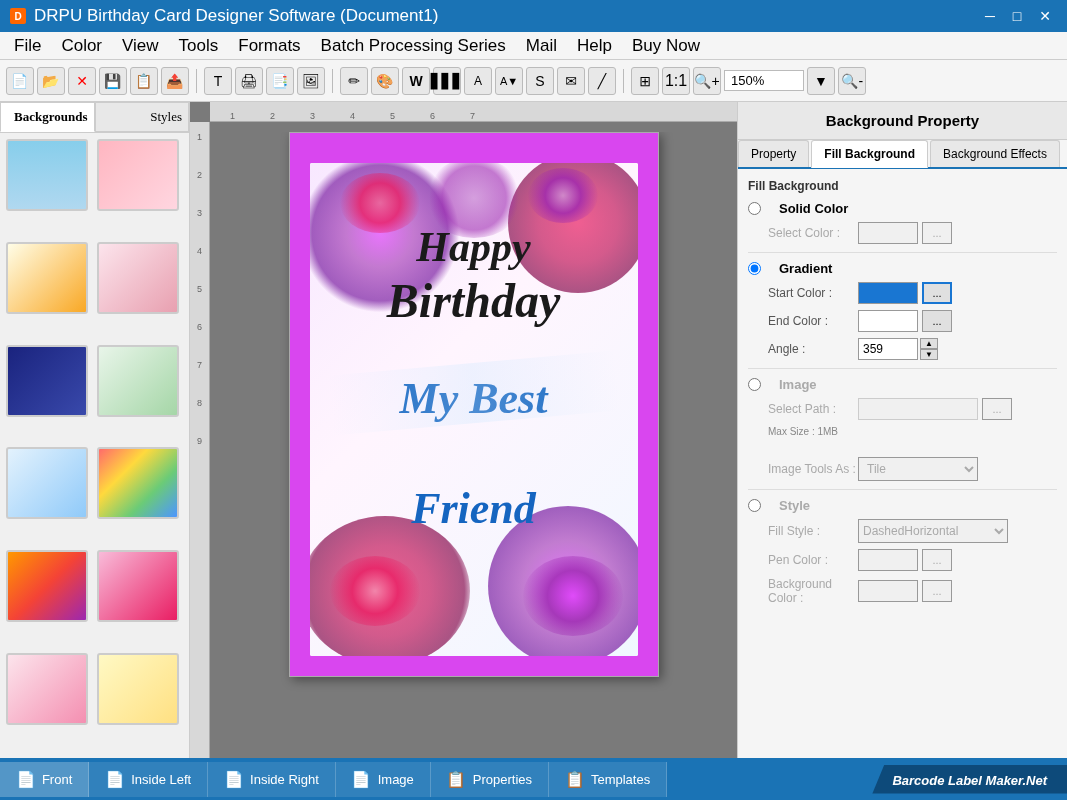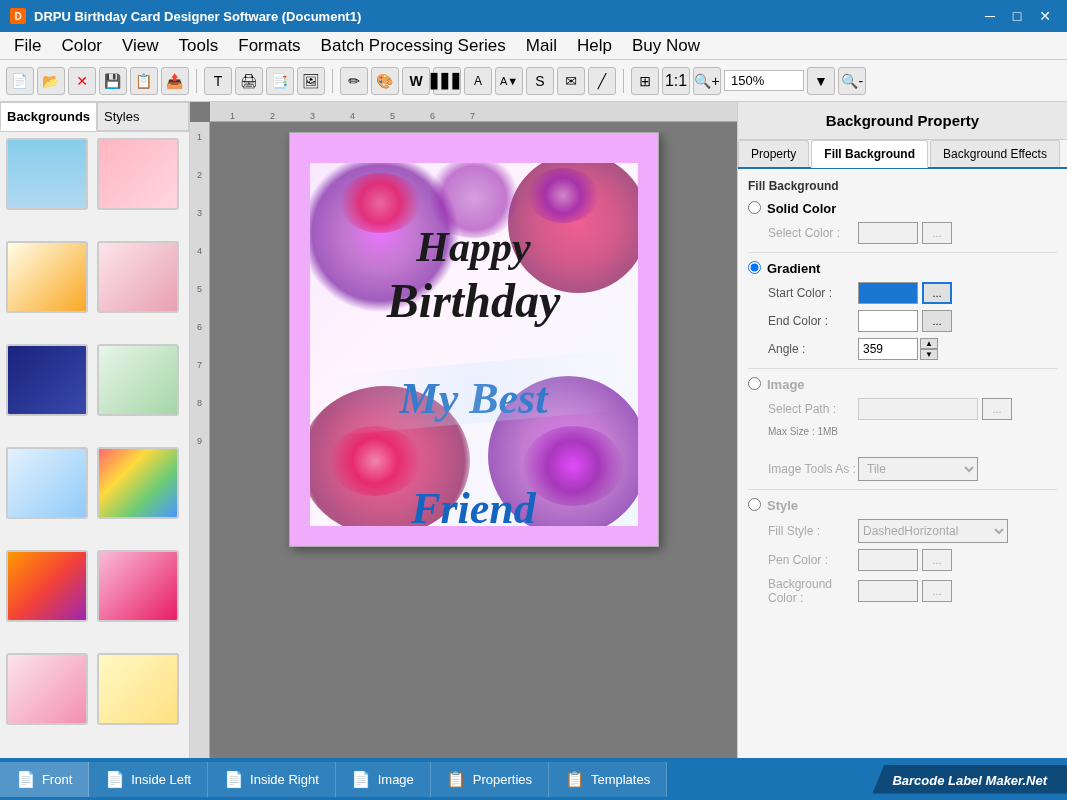"DRPU Birthday Card Designer Software" .title-bar-text { font-size: 13px -> 17px; font-weight: bold -> none }
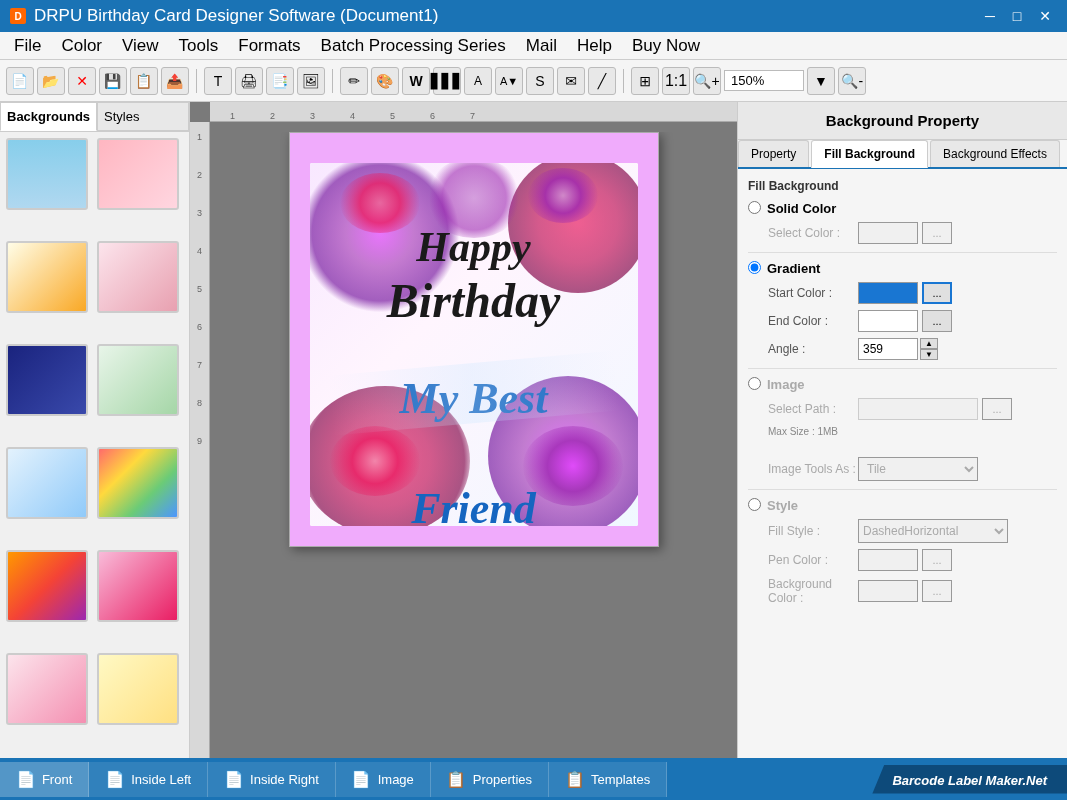"Backgrounds" .left-tab { font-family: none -> Liberation Serif, serif; text-align: left -> right }
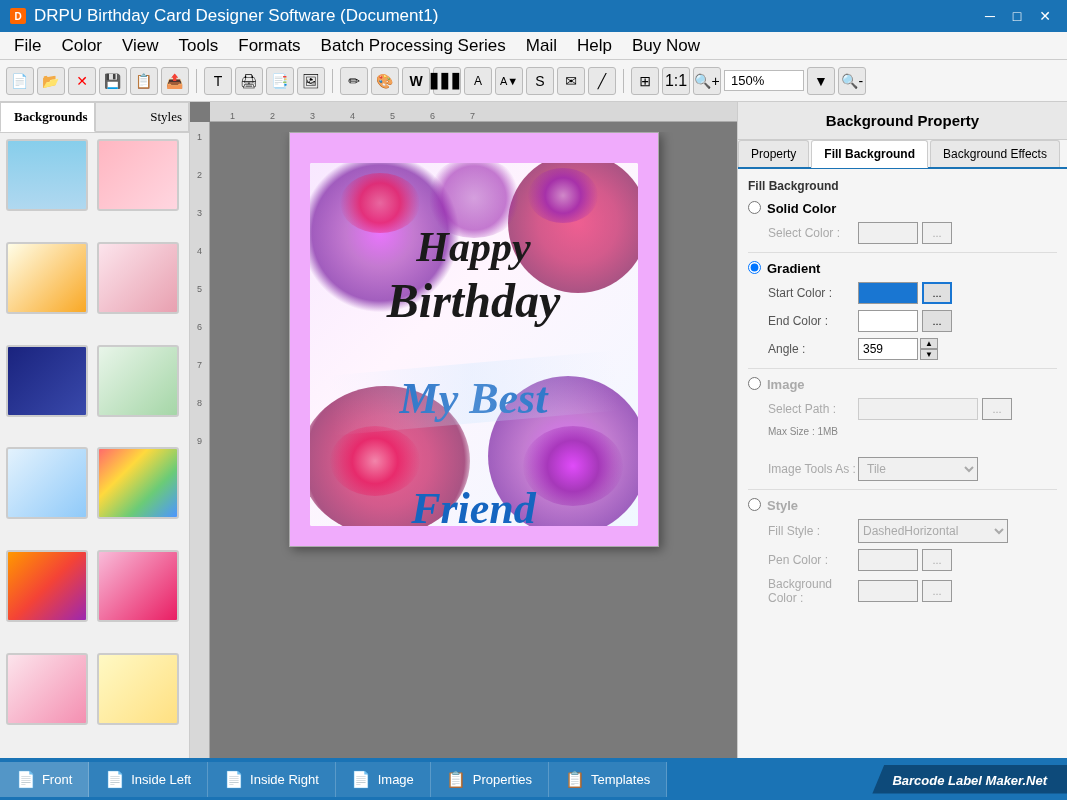"Solid Color" .radio-row { align-items: flex-start -> center; gap: 6px -> 18px }
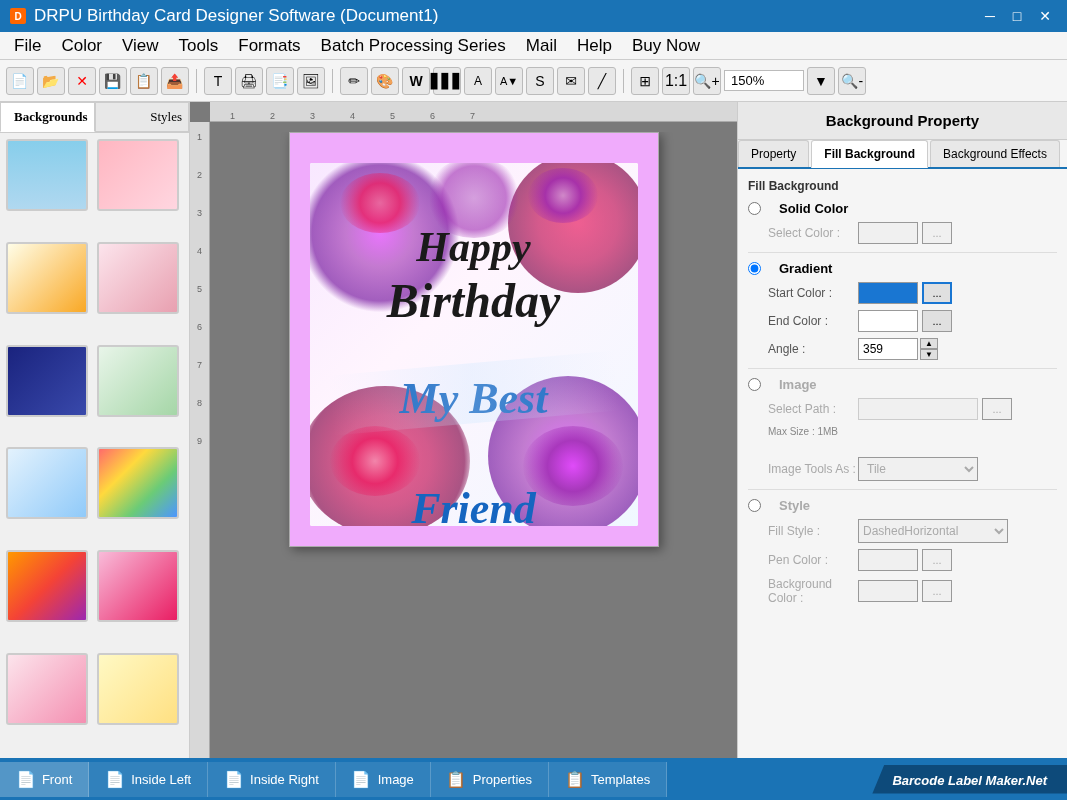"Happy" .canvas-card { background: #f0abfc -> #d946ef; height: 415px -> 545px }
